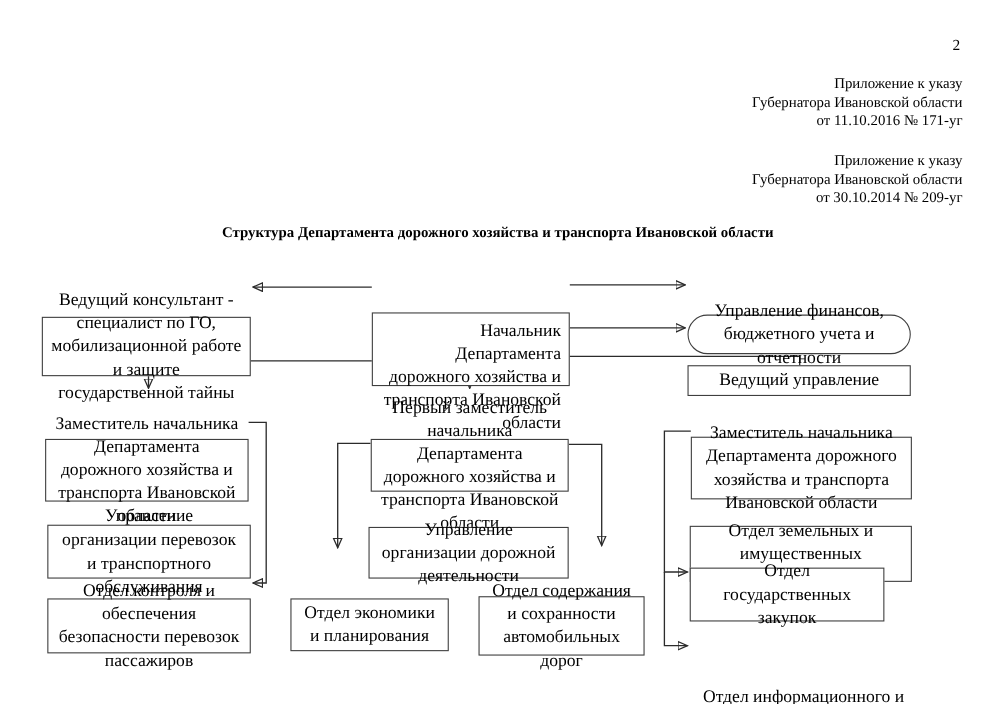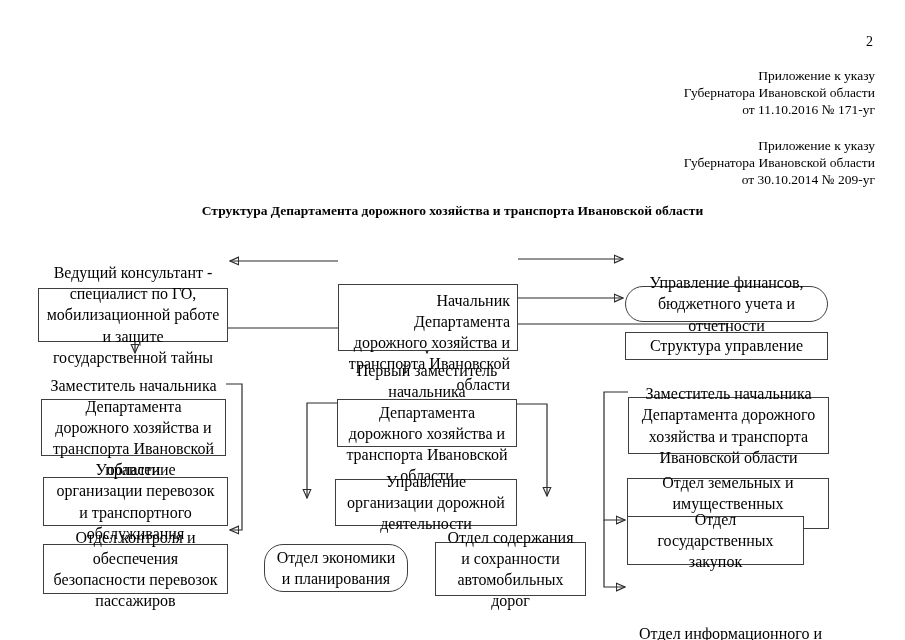"Структура управление" div.node { text: Структура -> Ведущий }
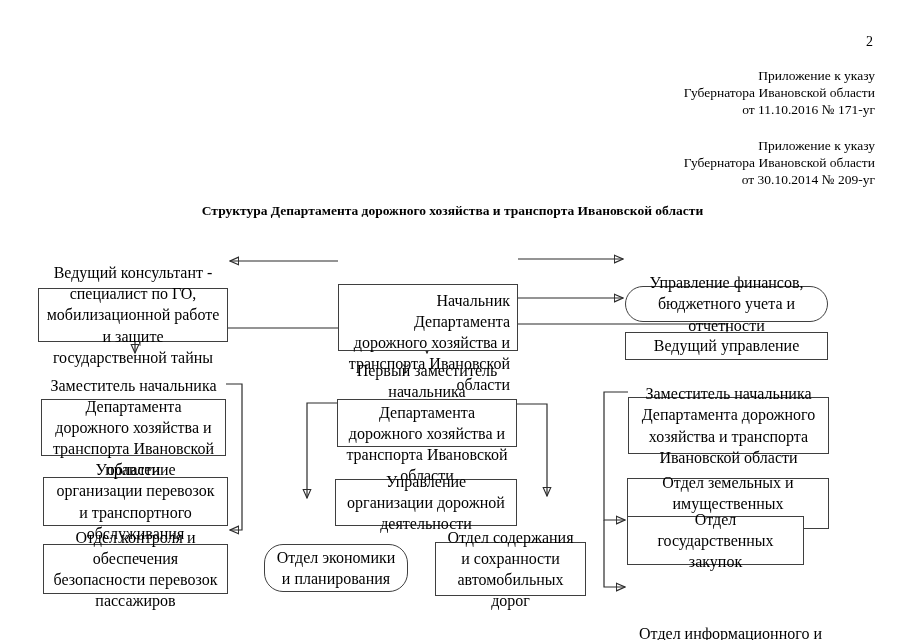"Отдел экономики и планирования" .n10 { border-radius: 19px -> none }
